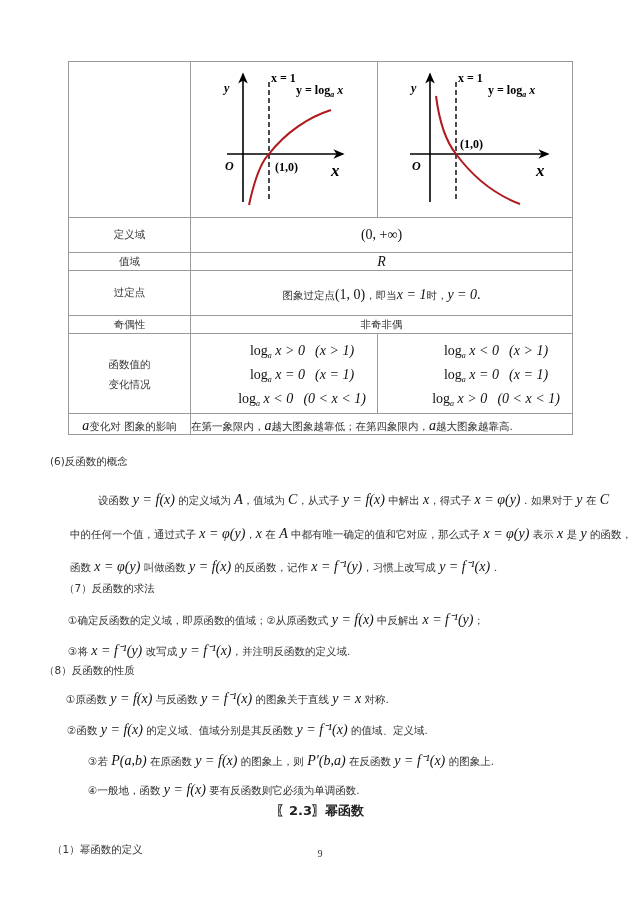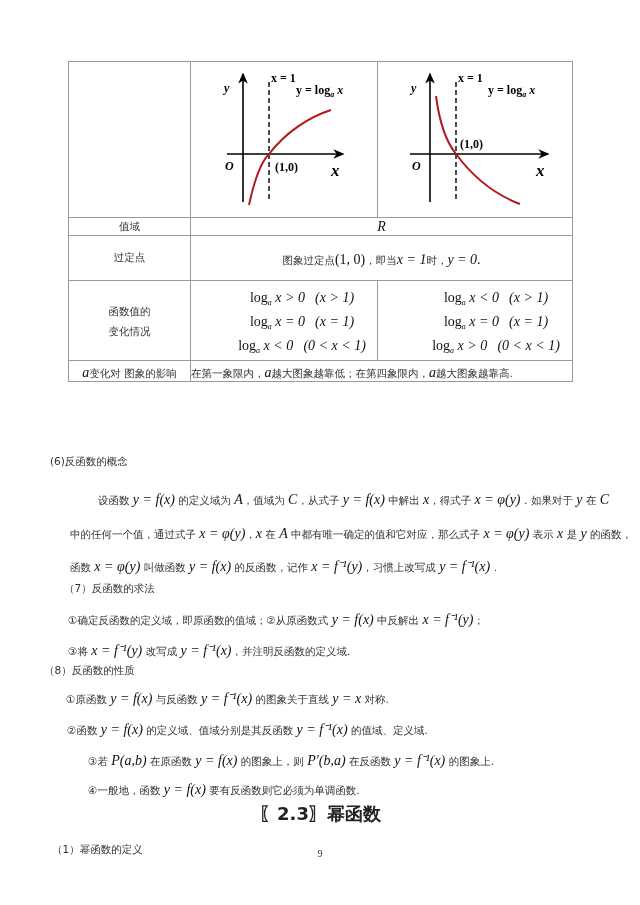"定义域" tr { html: none -> <tr> <td>定义域</td> <td>(0, +∞)</td> </tr> }
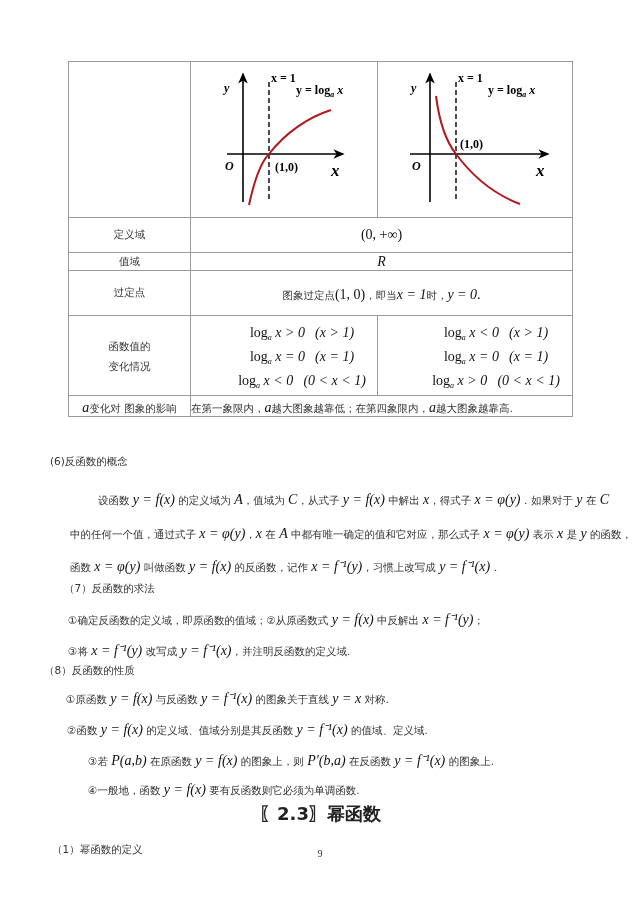"奇偶性" tr { html: none -> <tr> <td>奇偶性</td> <td>非奇非偶</td> </tr> }
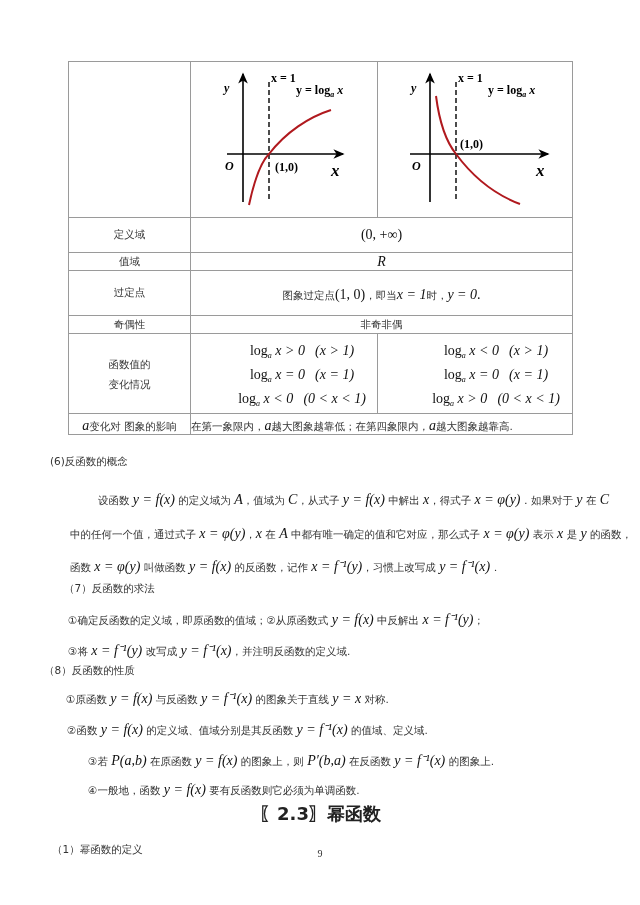"〖2.3〗幂函数" .h { font-size: 18px -> 13px }
